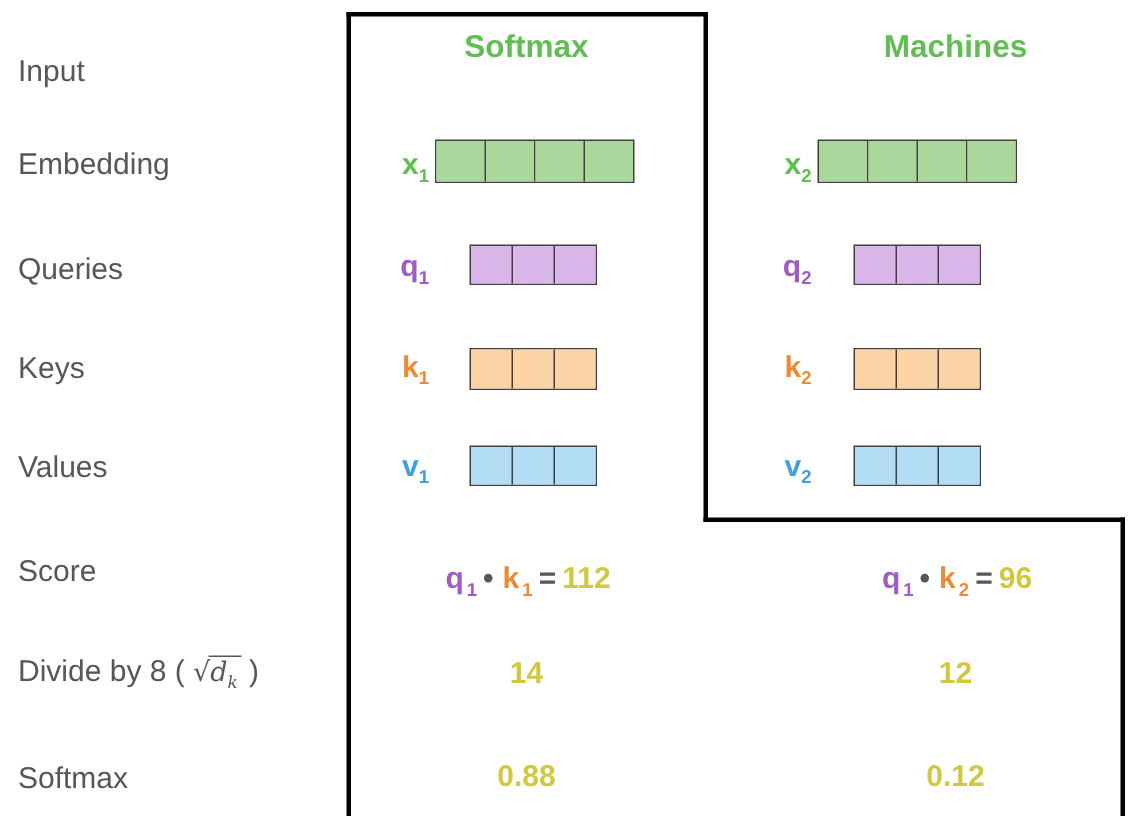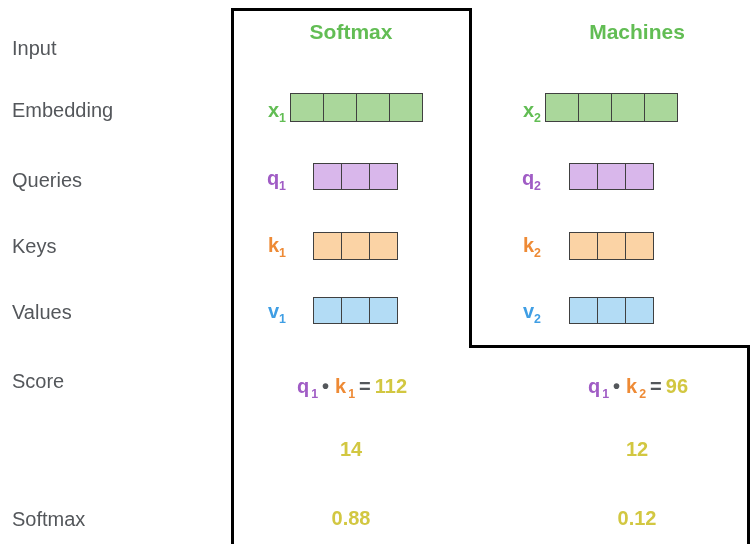"Divide by 8 ( √dk" div.rowlabel { html: none -> <div> <span>Divide by 8 (</span> <span><span>√</span><span><span>d</span><sub>k</sub></span></span> <span>)</span> </div> }
